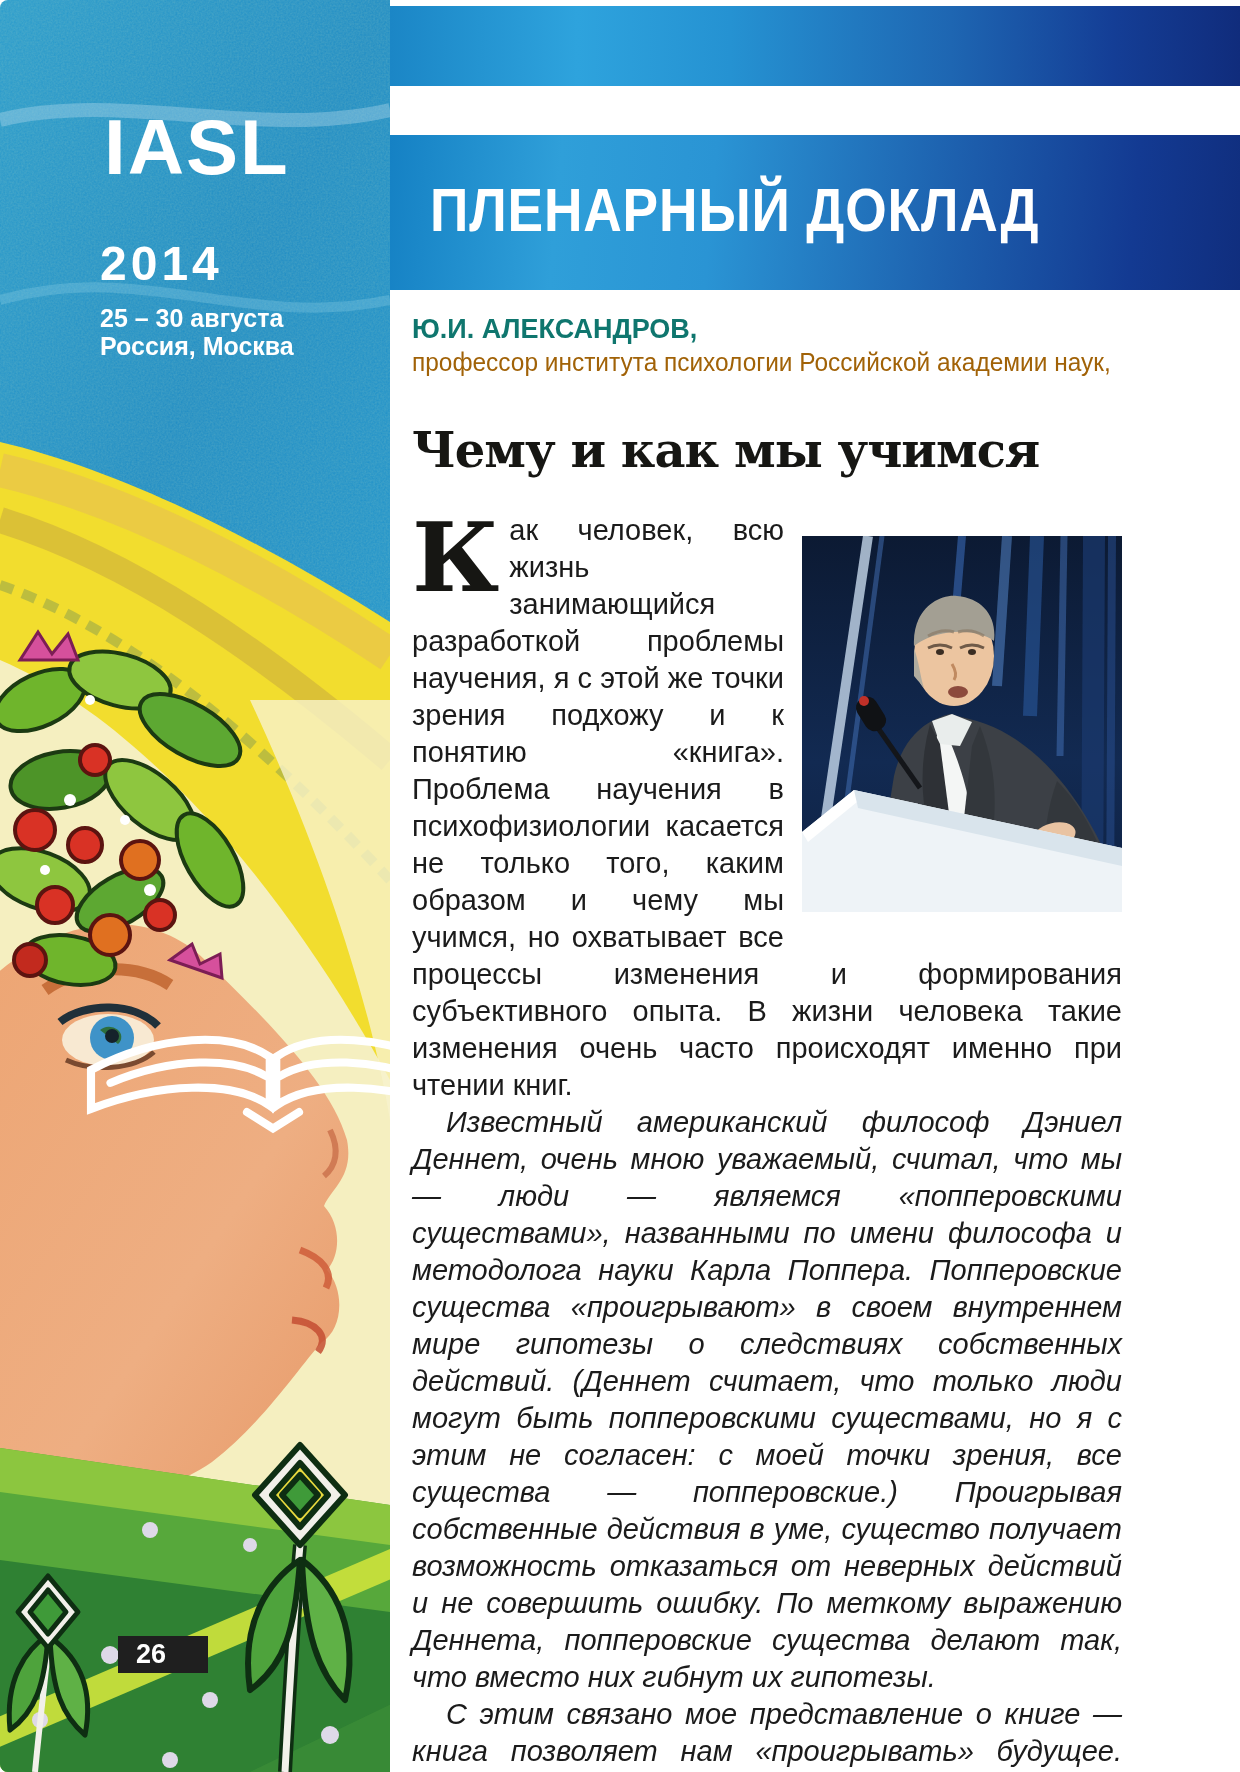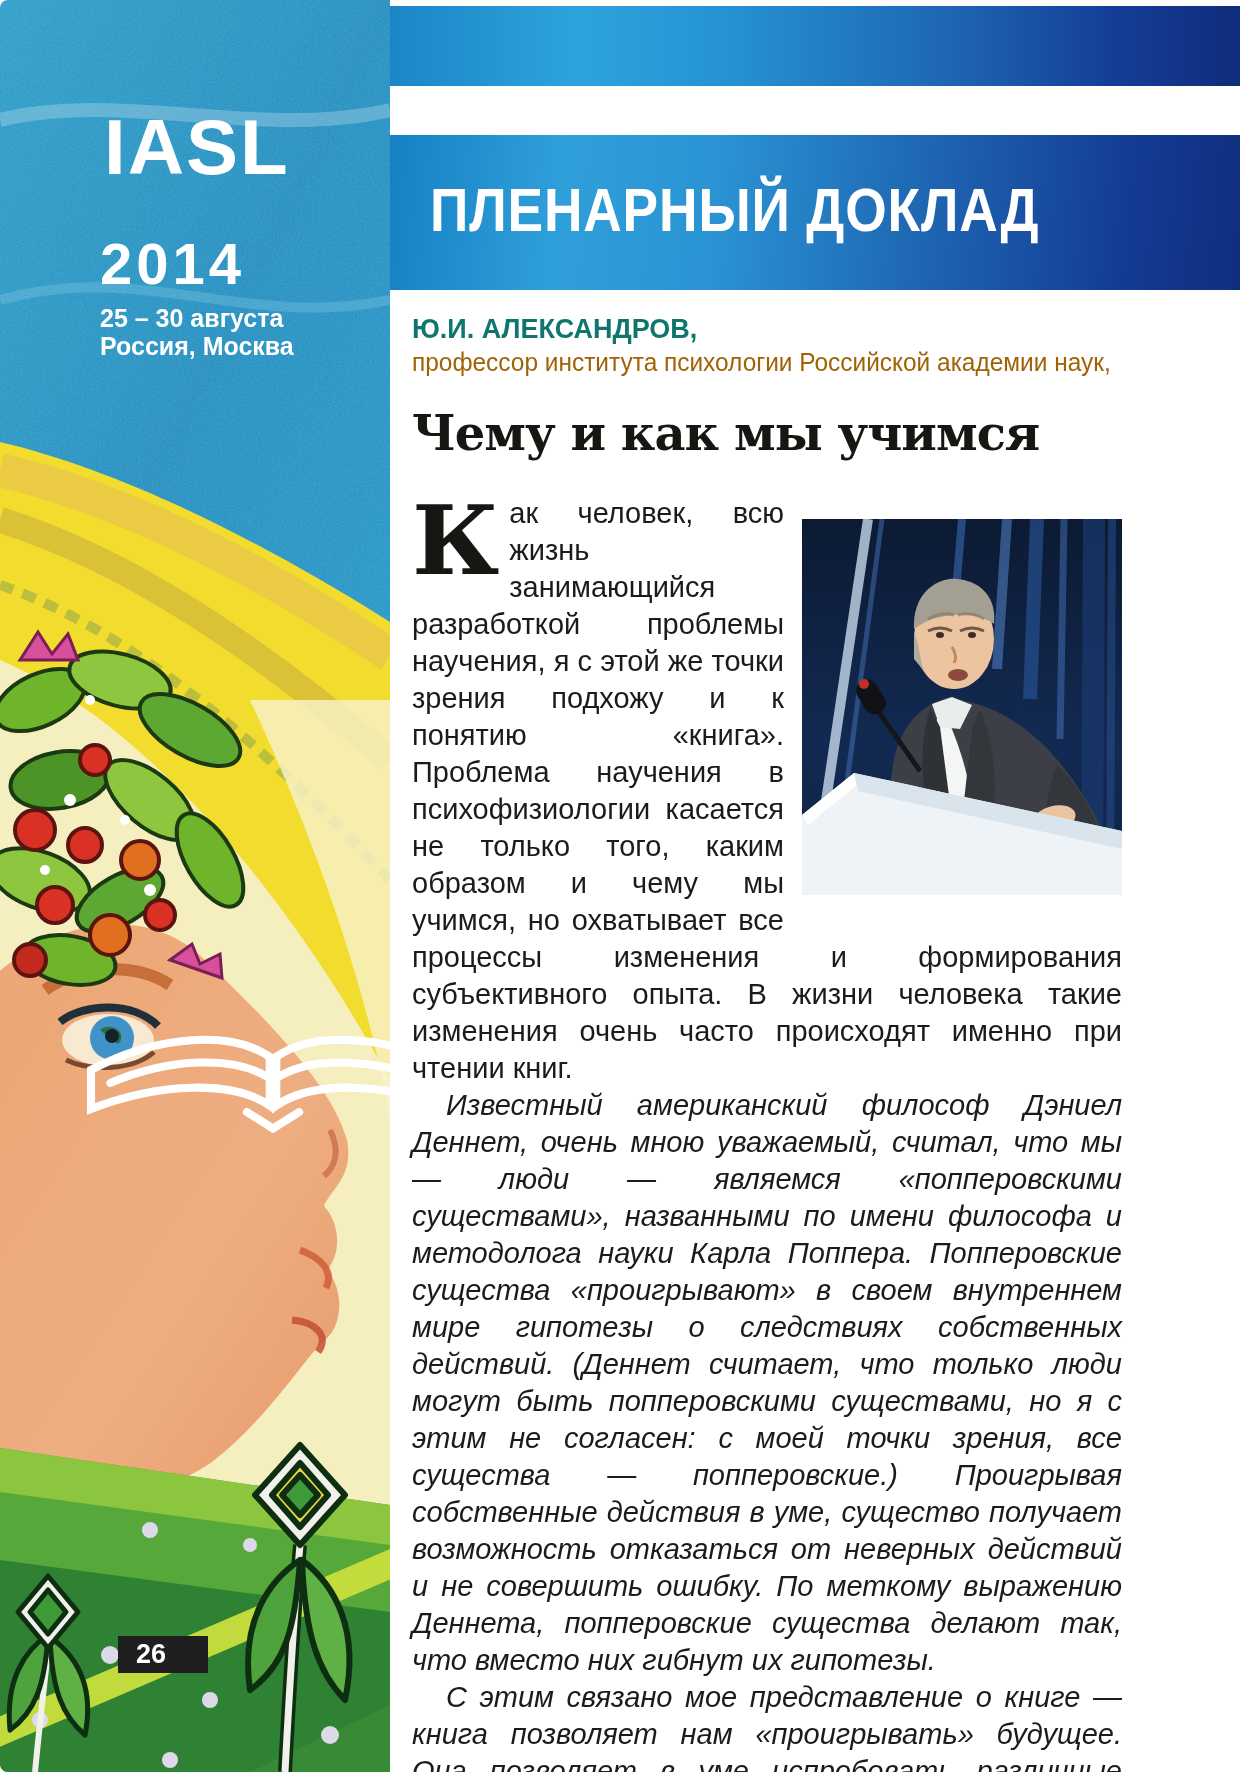"2014" .logo-year { font-size: 58px -> 48px }
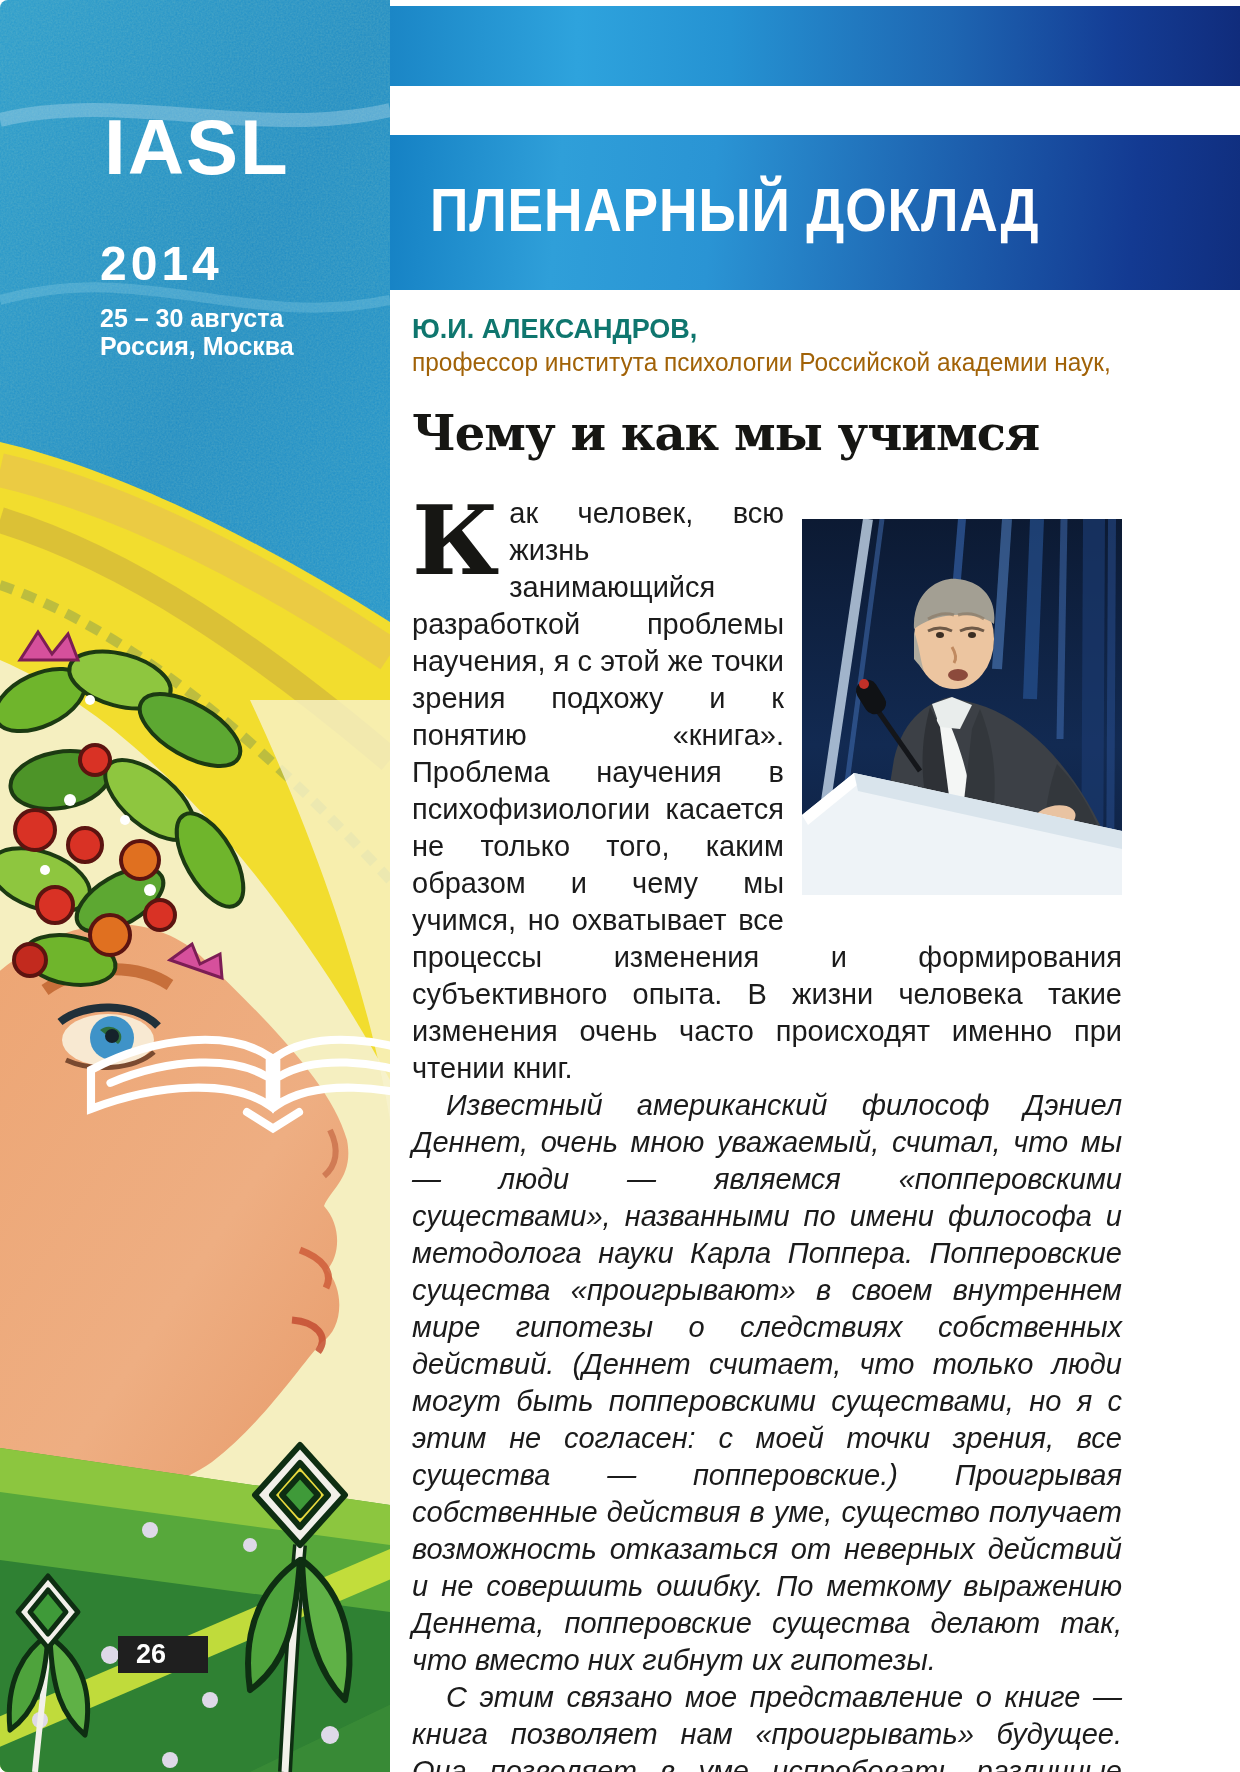"Чему и как мы учимся" .article-title { margin-top: 24px -> 41px }
